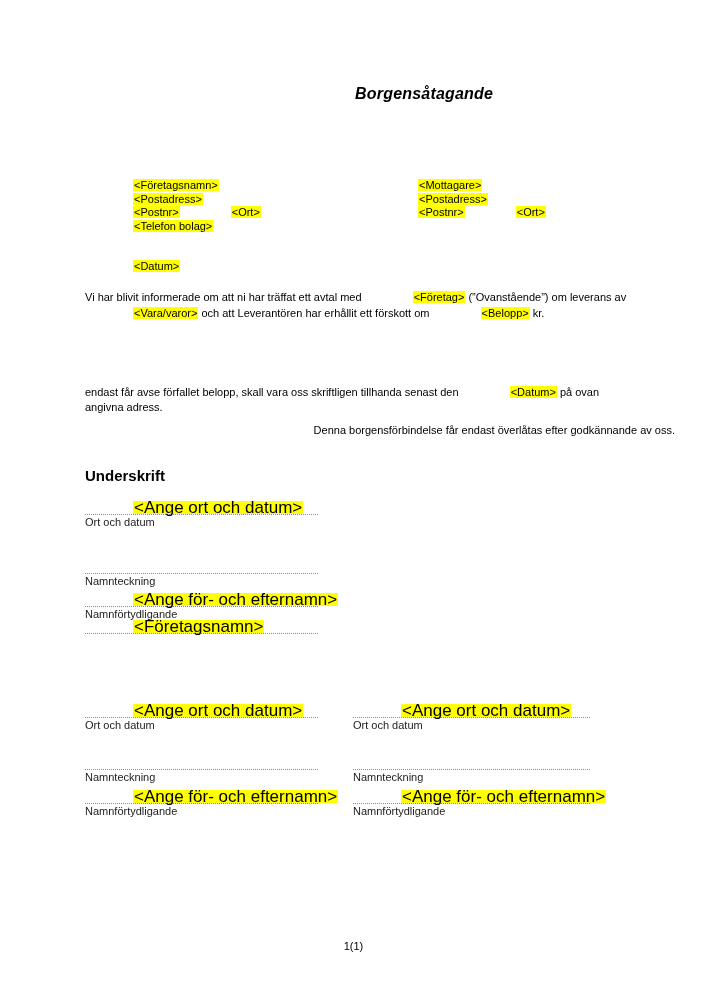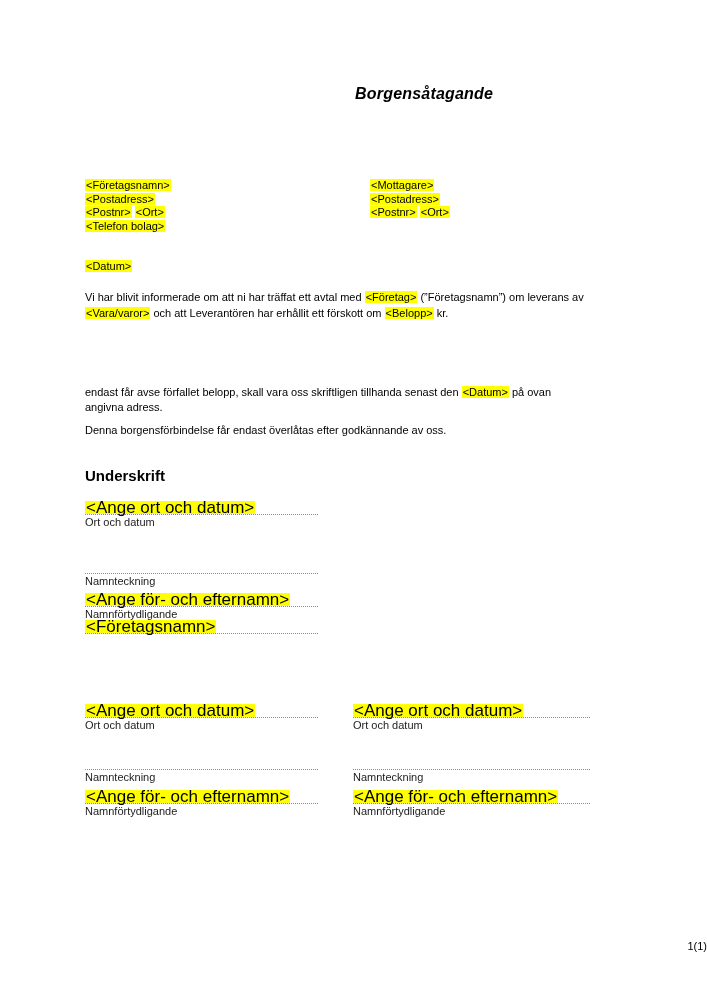"<Företagsnamn>" .hl { margin-left: none -> 48px }
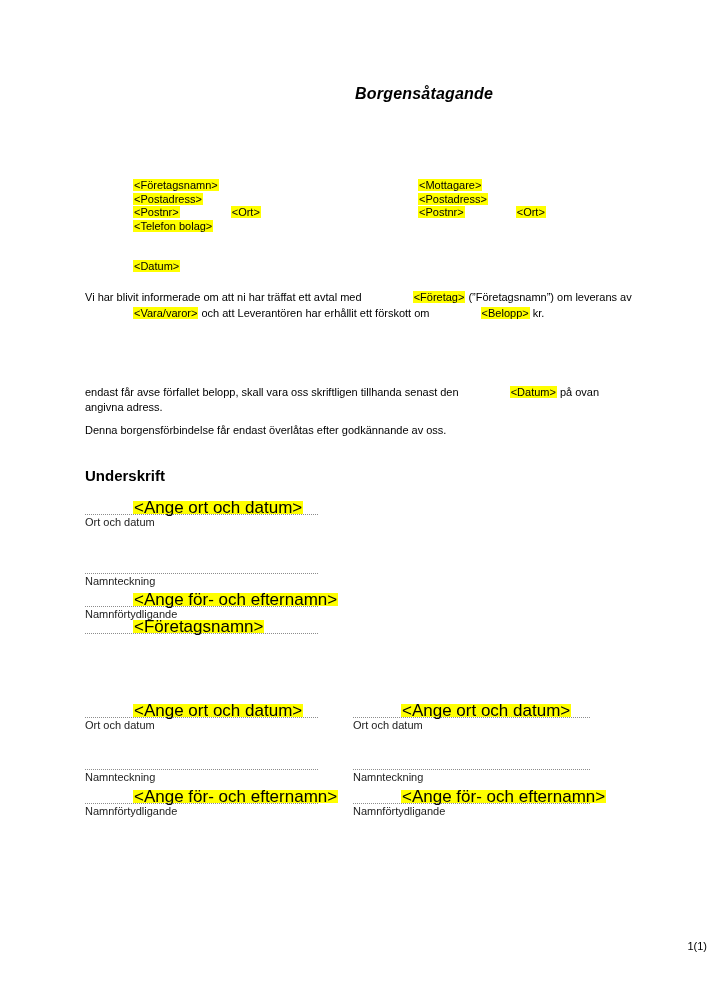"(”Företagsnamn”) om leverans av" span { text: Företagsnamn -> Ovanstående }
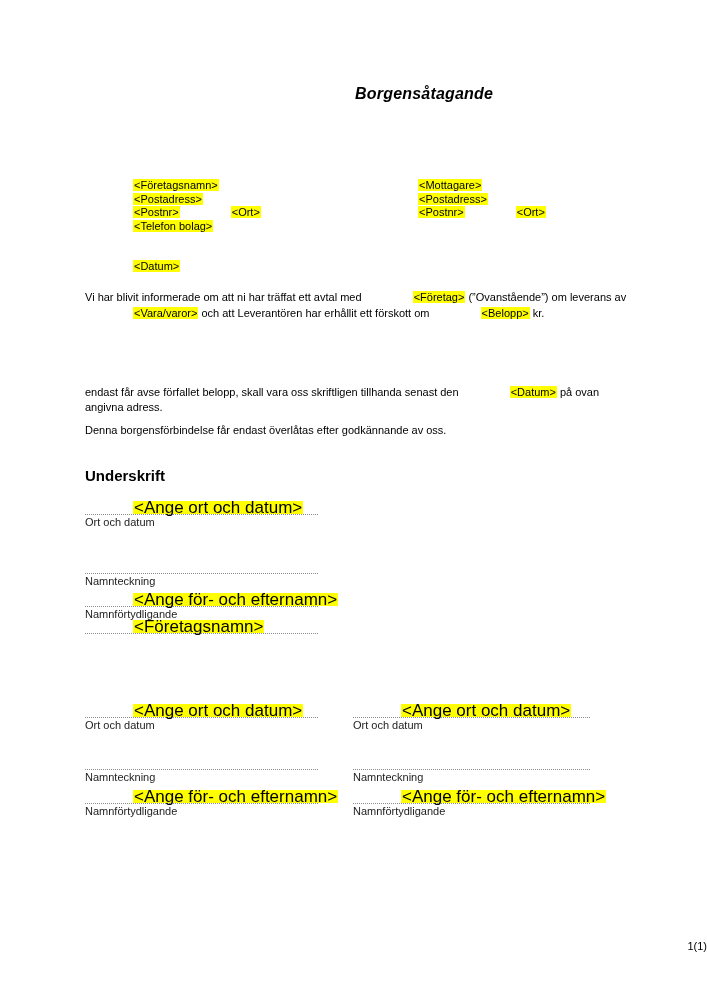"Denna borgensförbindelse får endast" div.abs { text-align: none -> right }
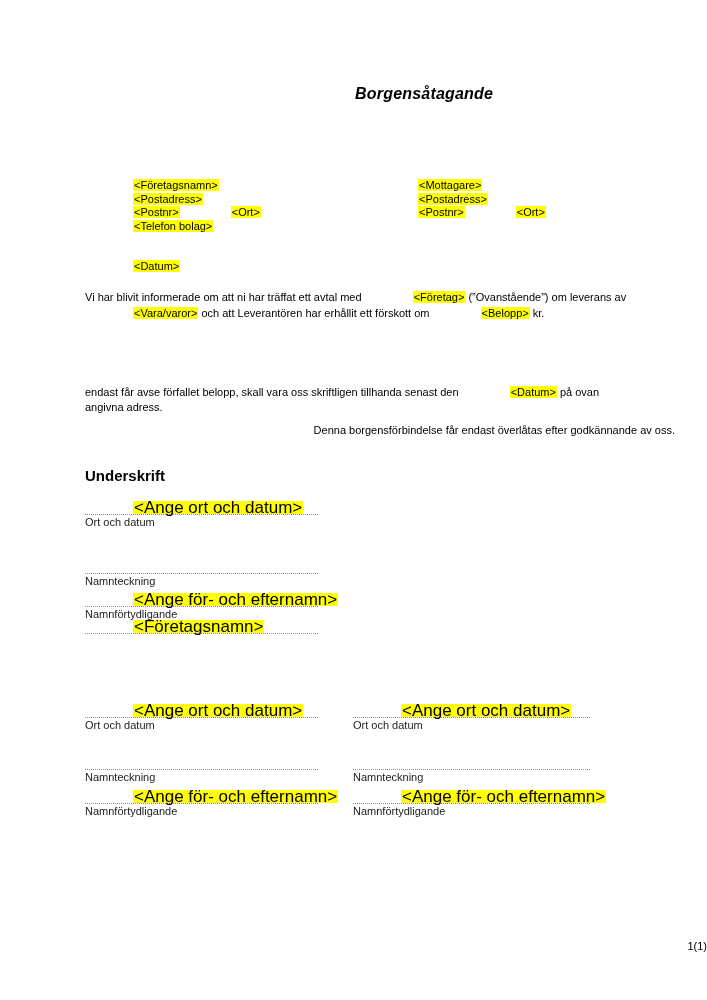"1(1)" .footer { text-align: right -> center }
